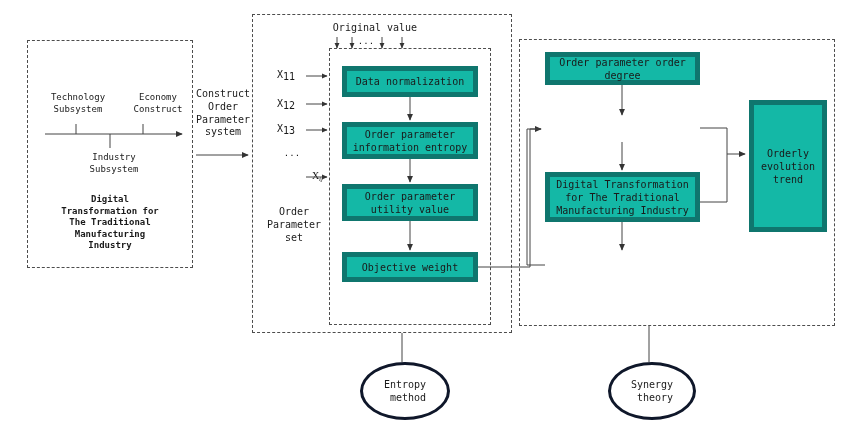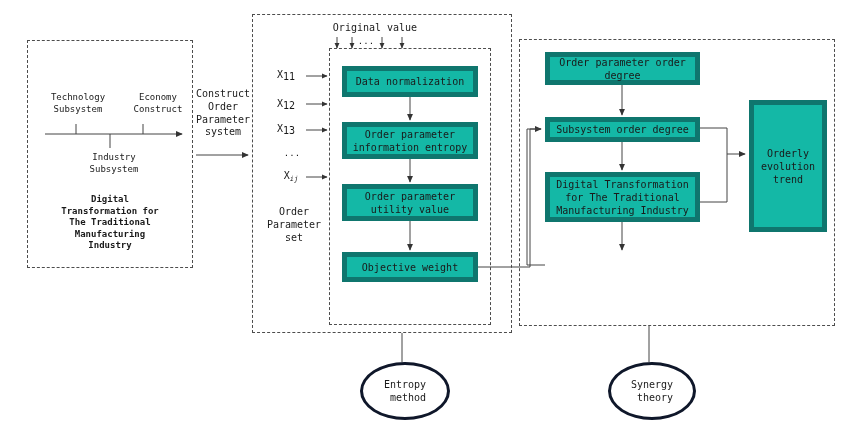"Subsystem order degree" div.box { html: <div>Subsystem order degree</div> -> none }
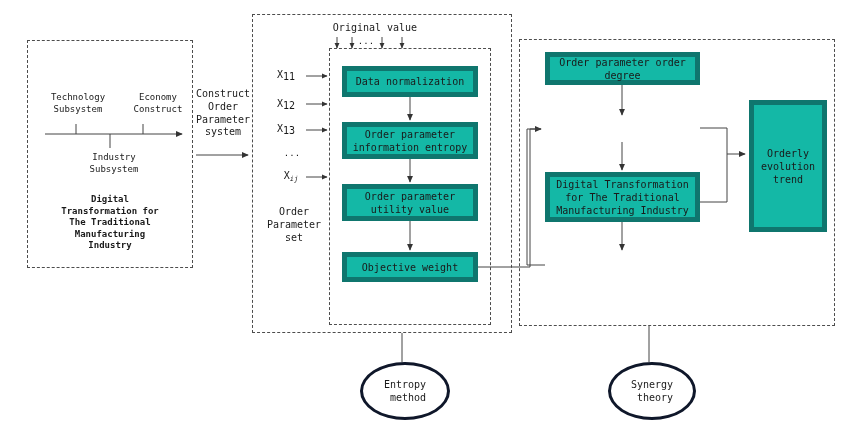"Xij" div.lbl { font-family: none -> Liberation Serif, serif; left: 277px -> 295px; text-align: center -> right }
